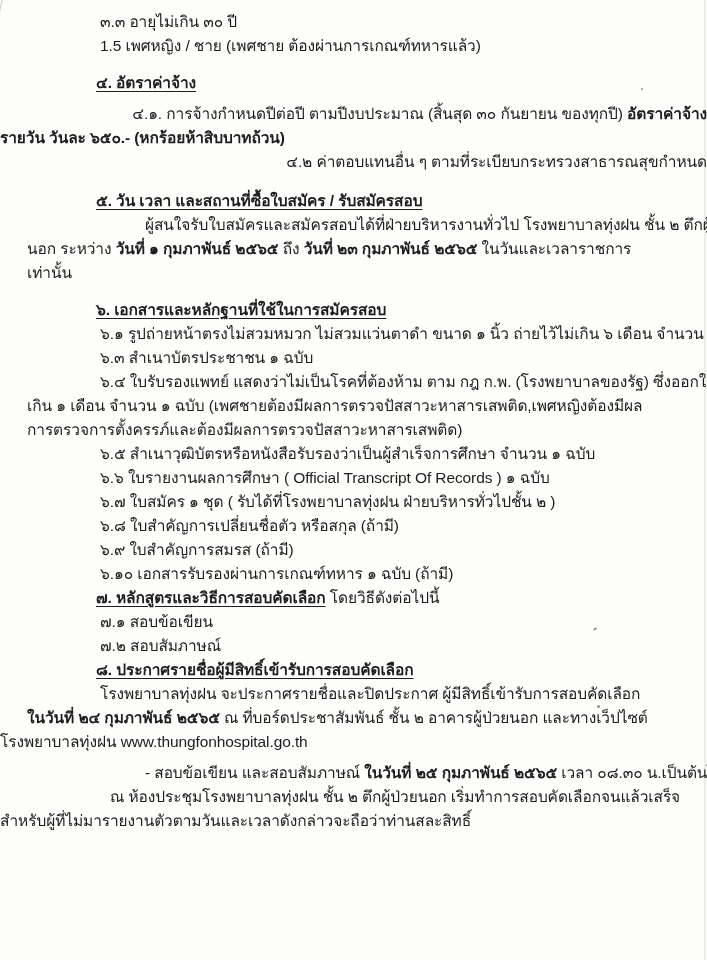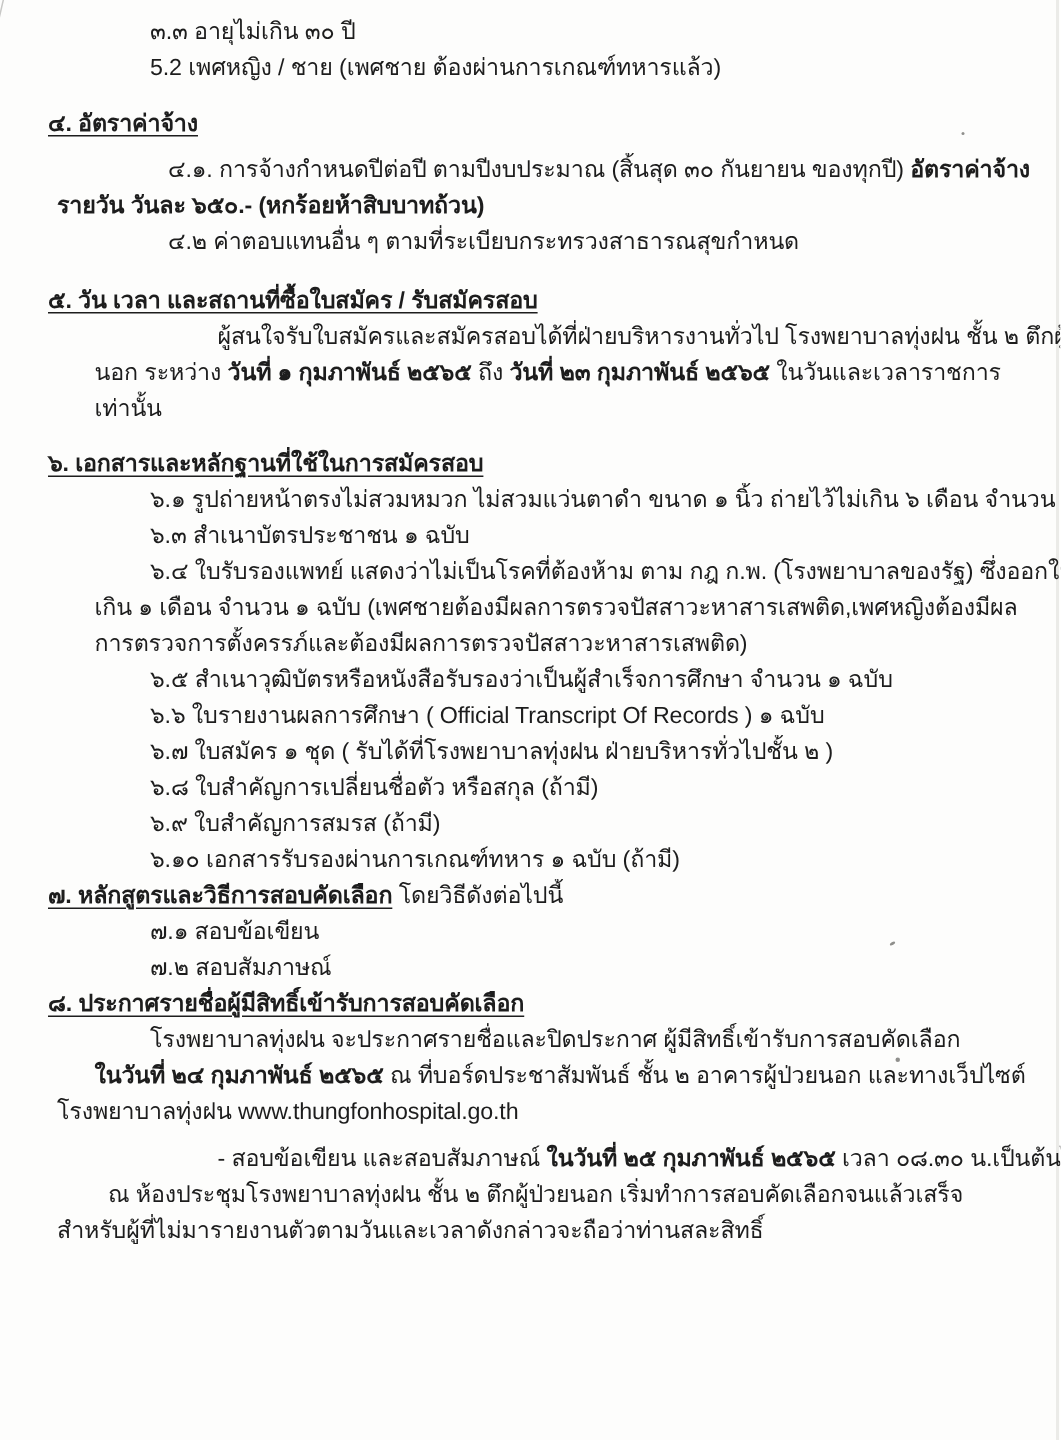"5.2 เพศหญิง / ชาย (เพศชาย" span { text: 5.2 -> 1.5 }
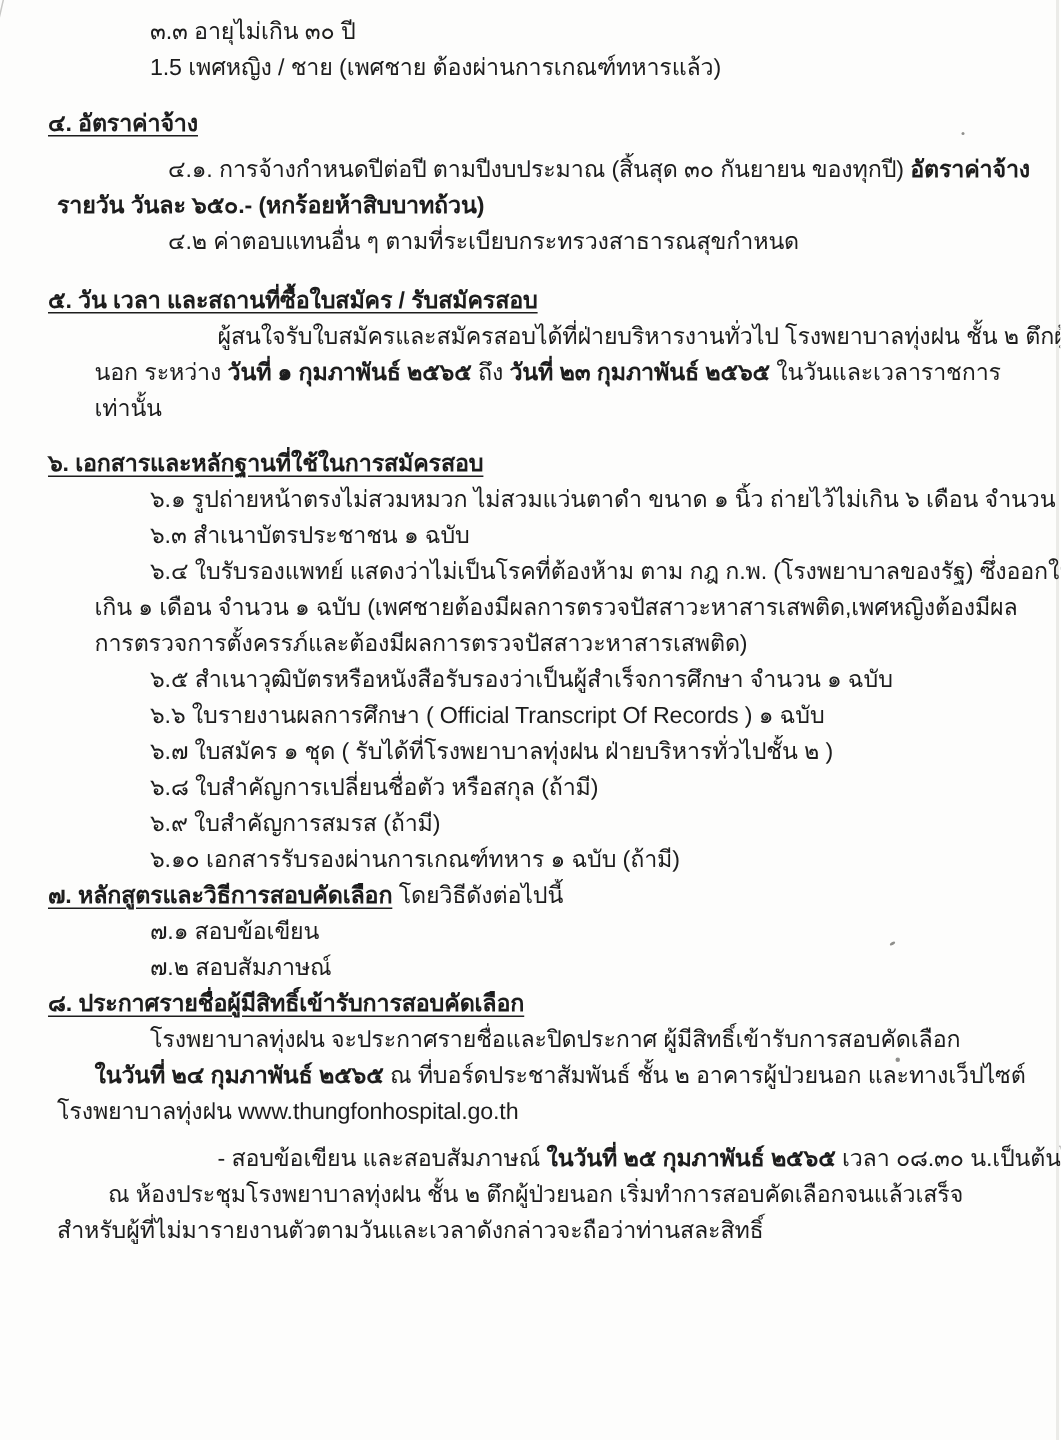"๔. อัตราค่าจ้าง" .ind-head { padding-left: 32px -> 96px }
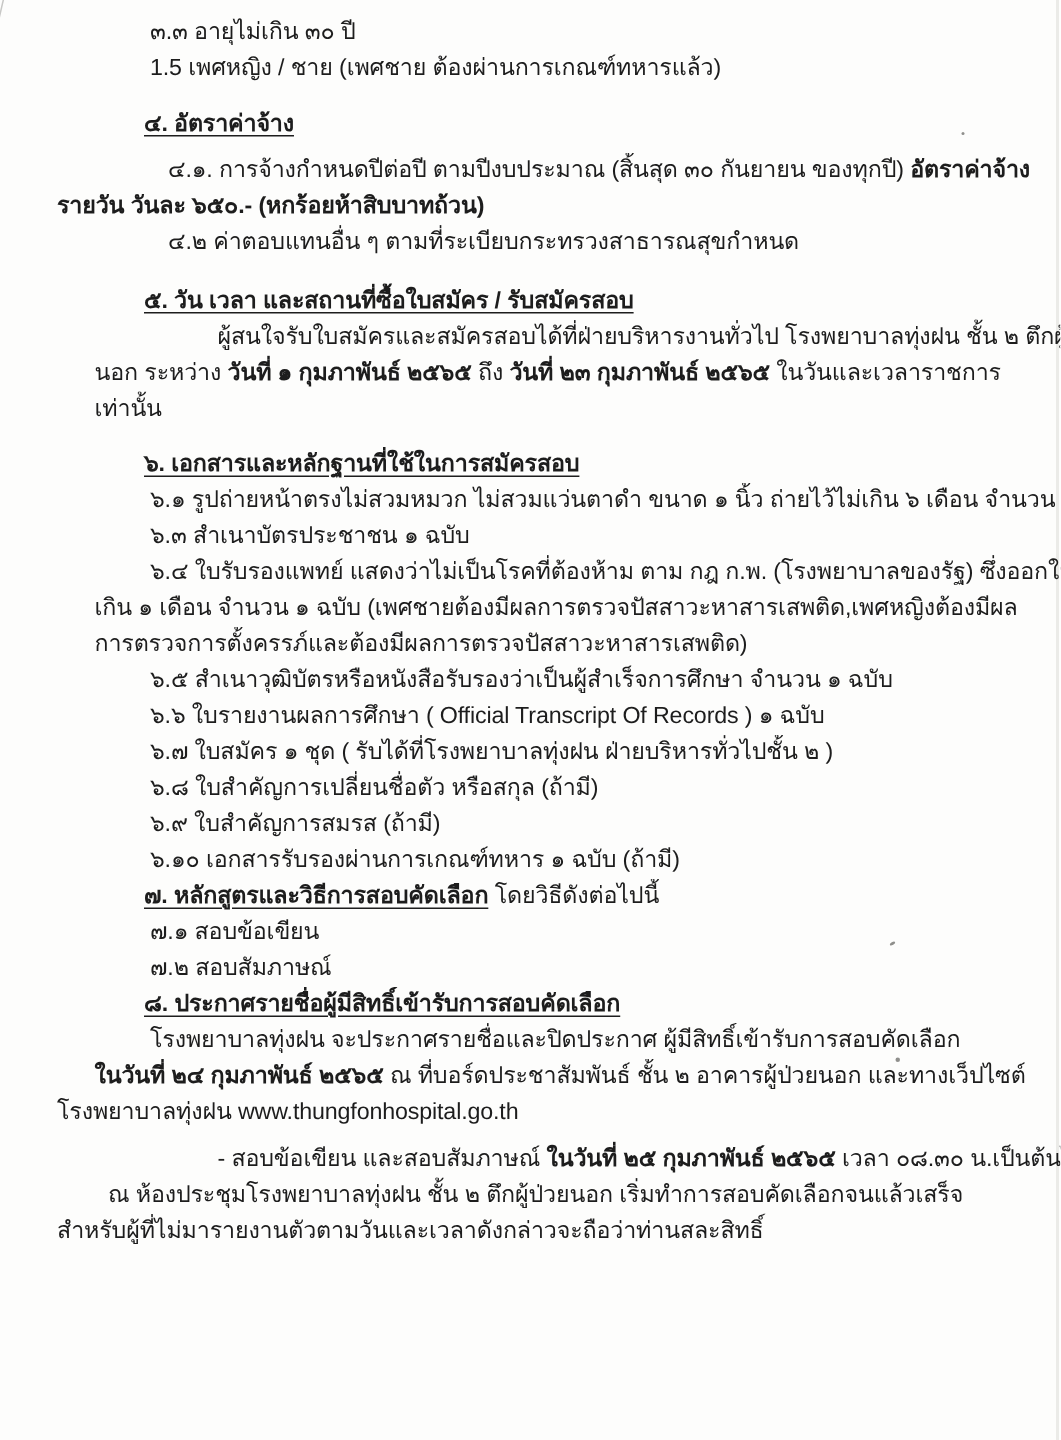"๔.๑. การจ้างกำหนดปีต่อปี ตามปีงบประมาณ" .ind-item2 { text-align: none -> right }
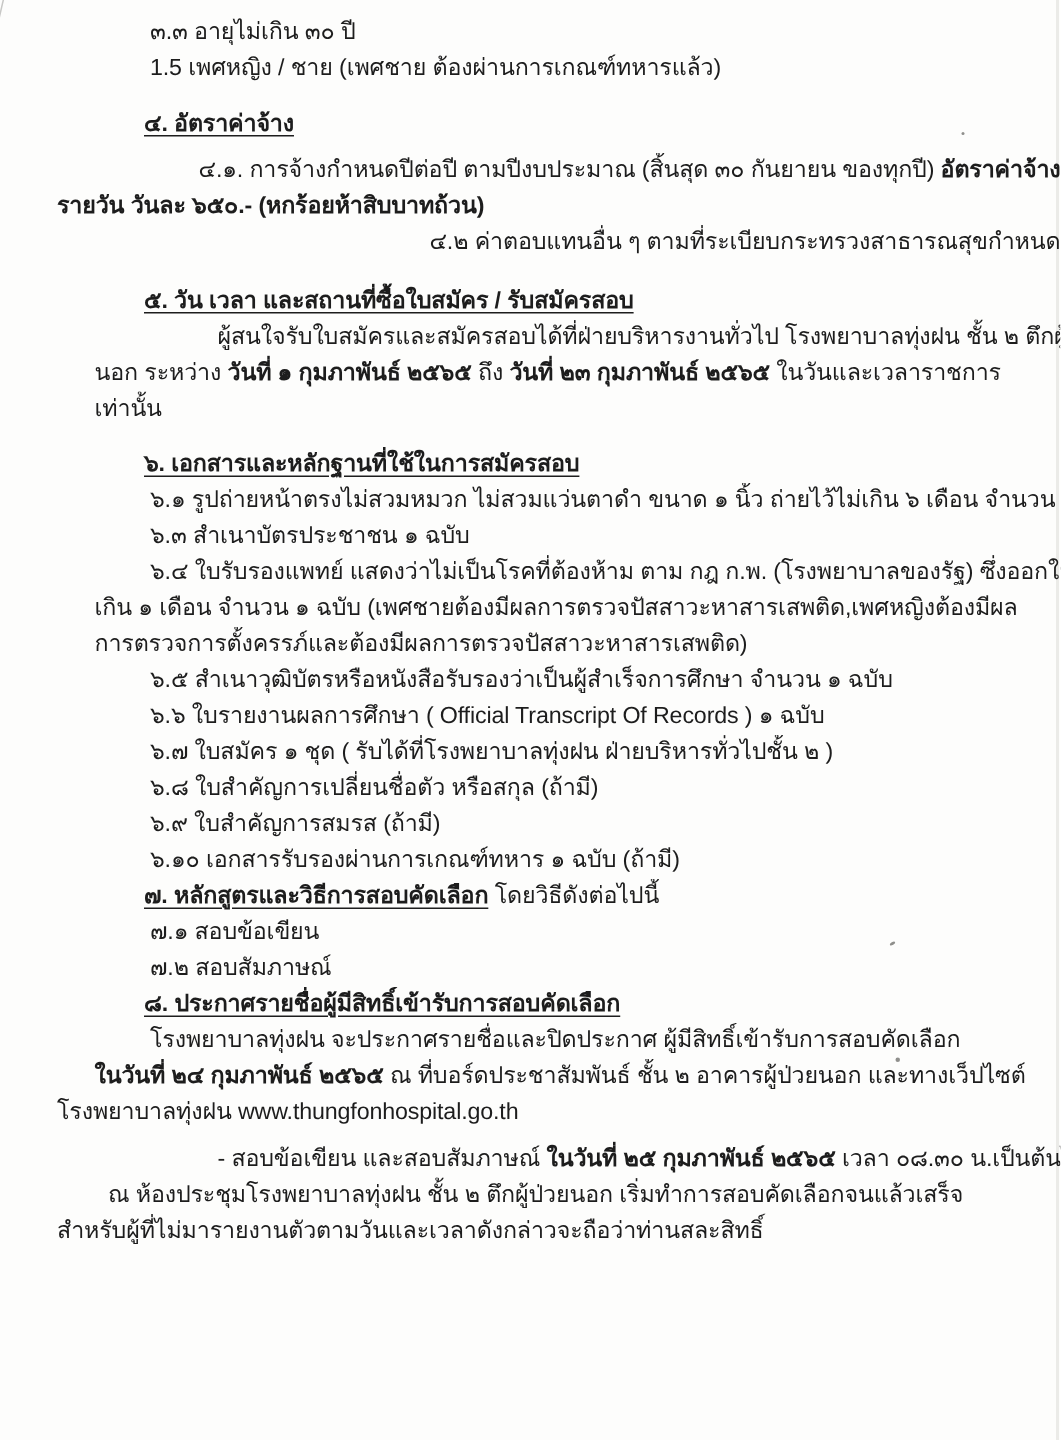"รายวัน วันละ ๖๕๐.- (หกร้อยห้าสิบบาทถ้วน)" .ind-cont { padding-left: 38px -> none }
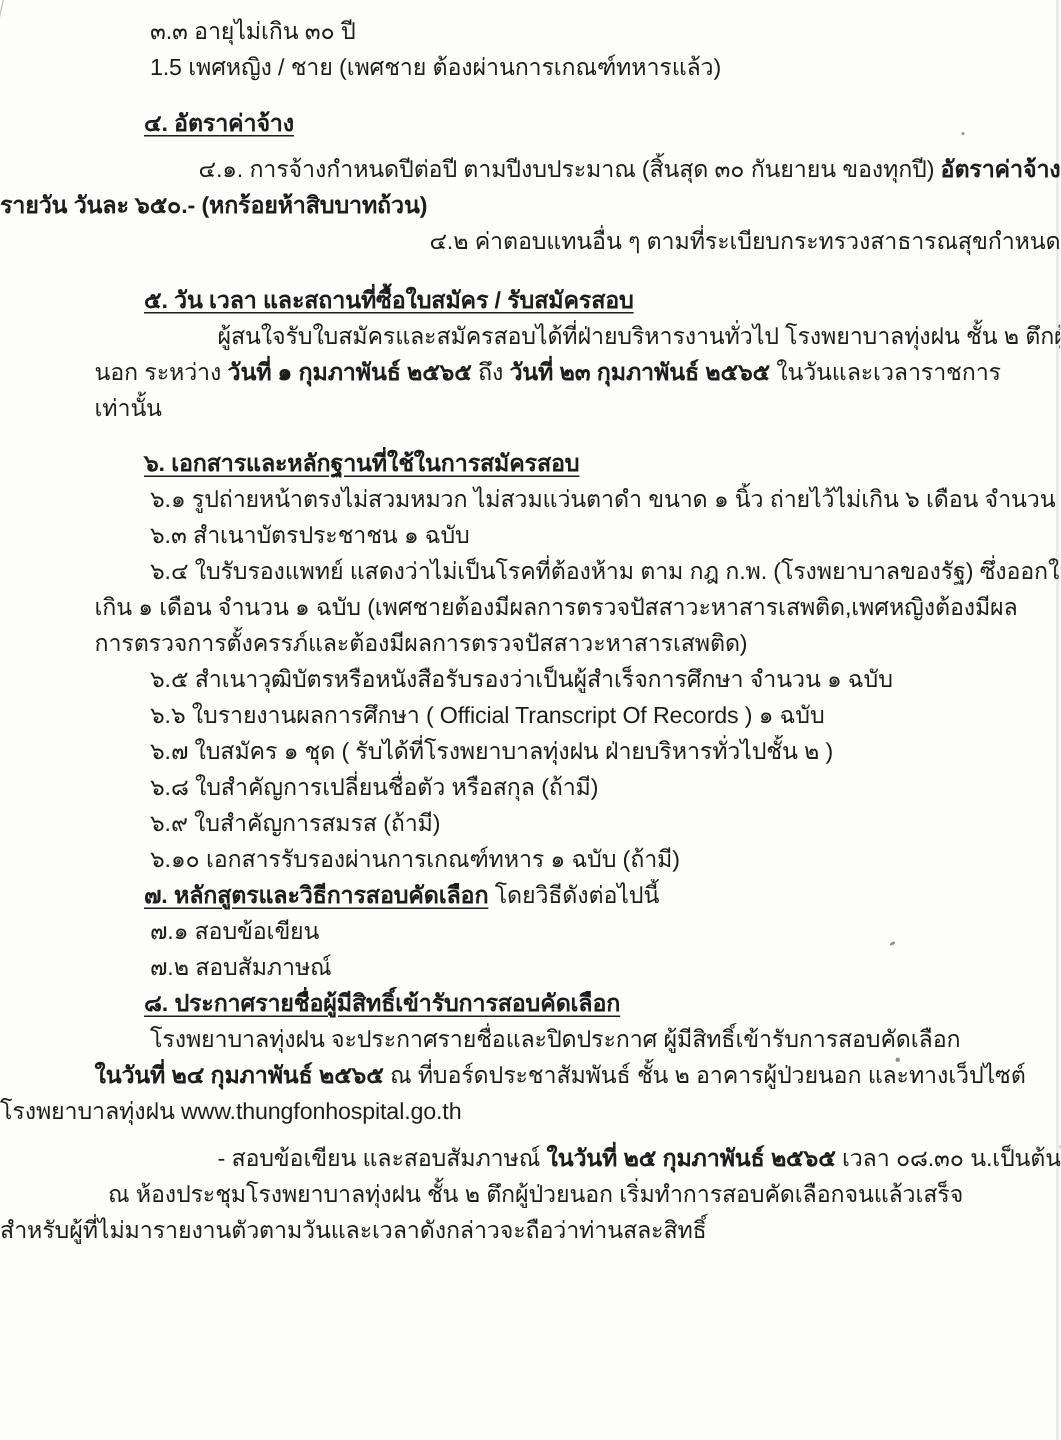"นอก ระหว่าง วันที่ ๑ กุมภาพันธ์" .ind-cont2 { padding-left: 63px -> 27px }
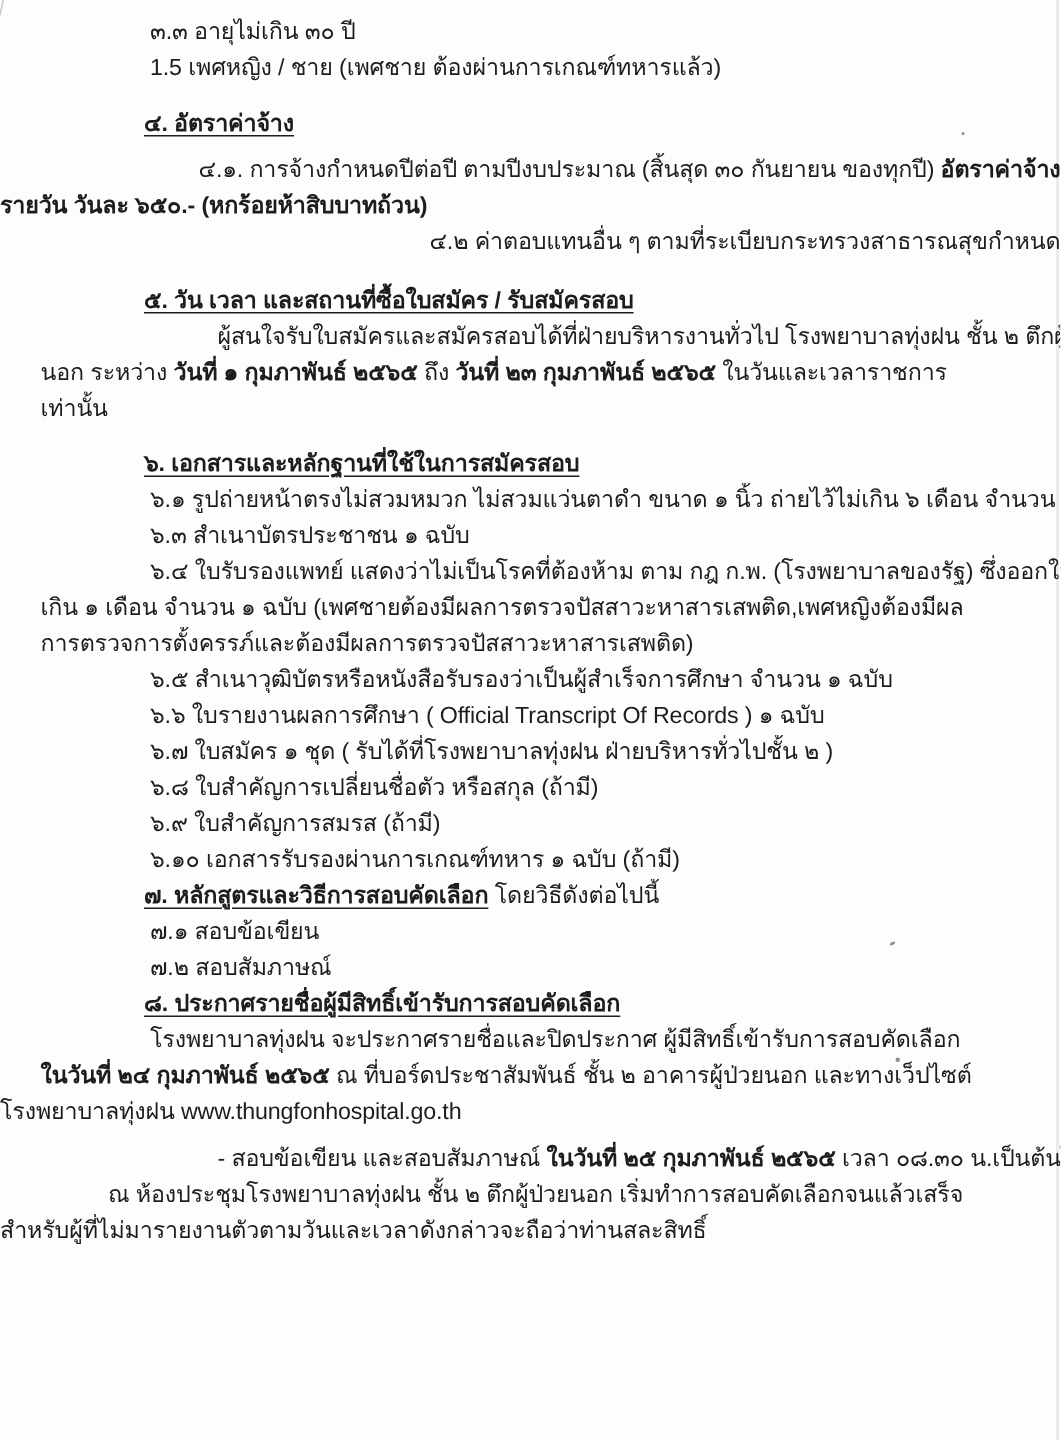"ณ ห้องประชุมโรงพยาบาลทุ่งฝน ชั้น ๒" .ind-cont3 { padding-left: 72px -> 110px }
